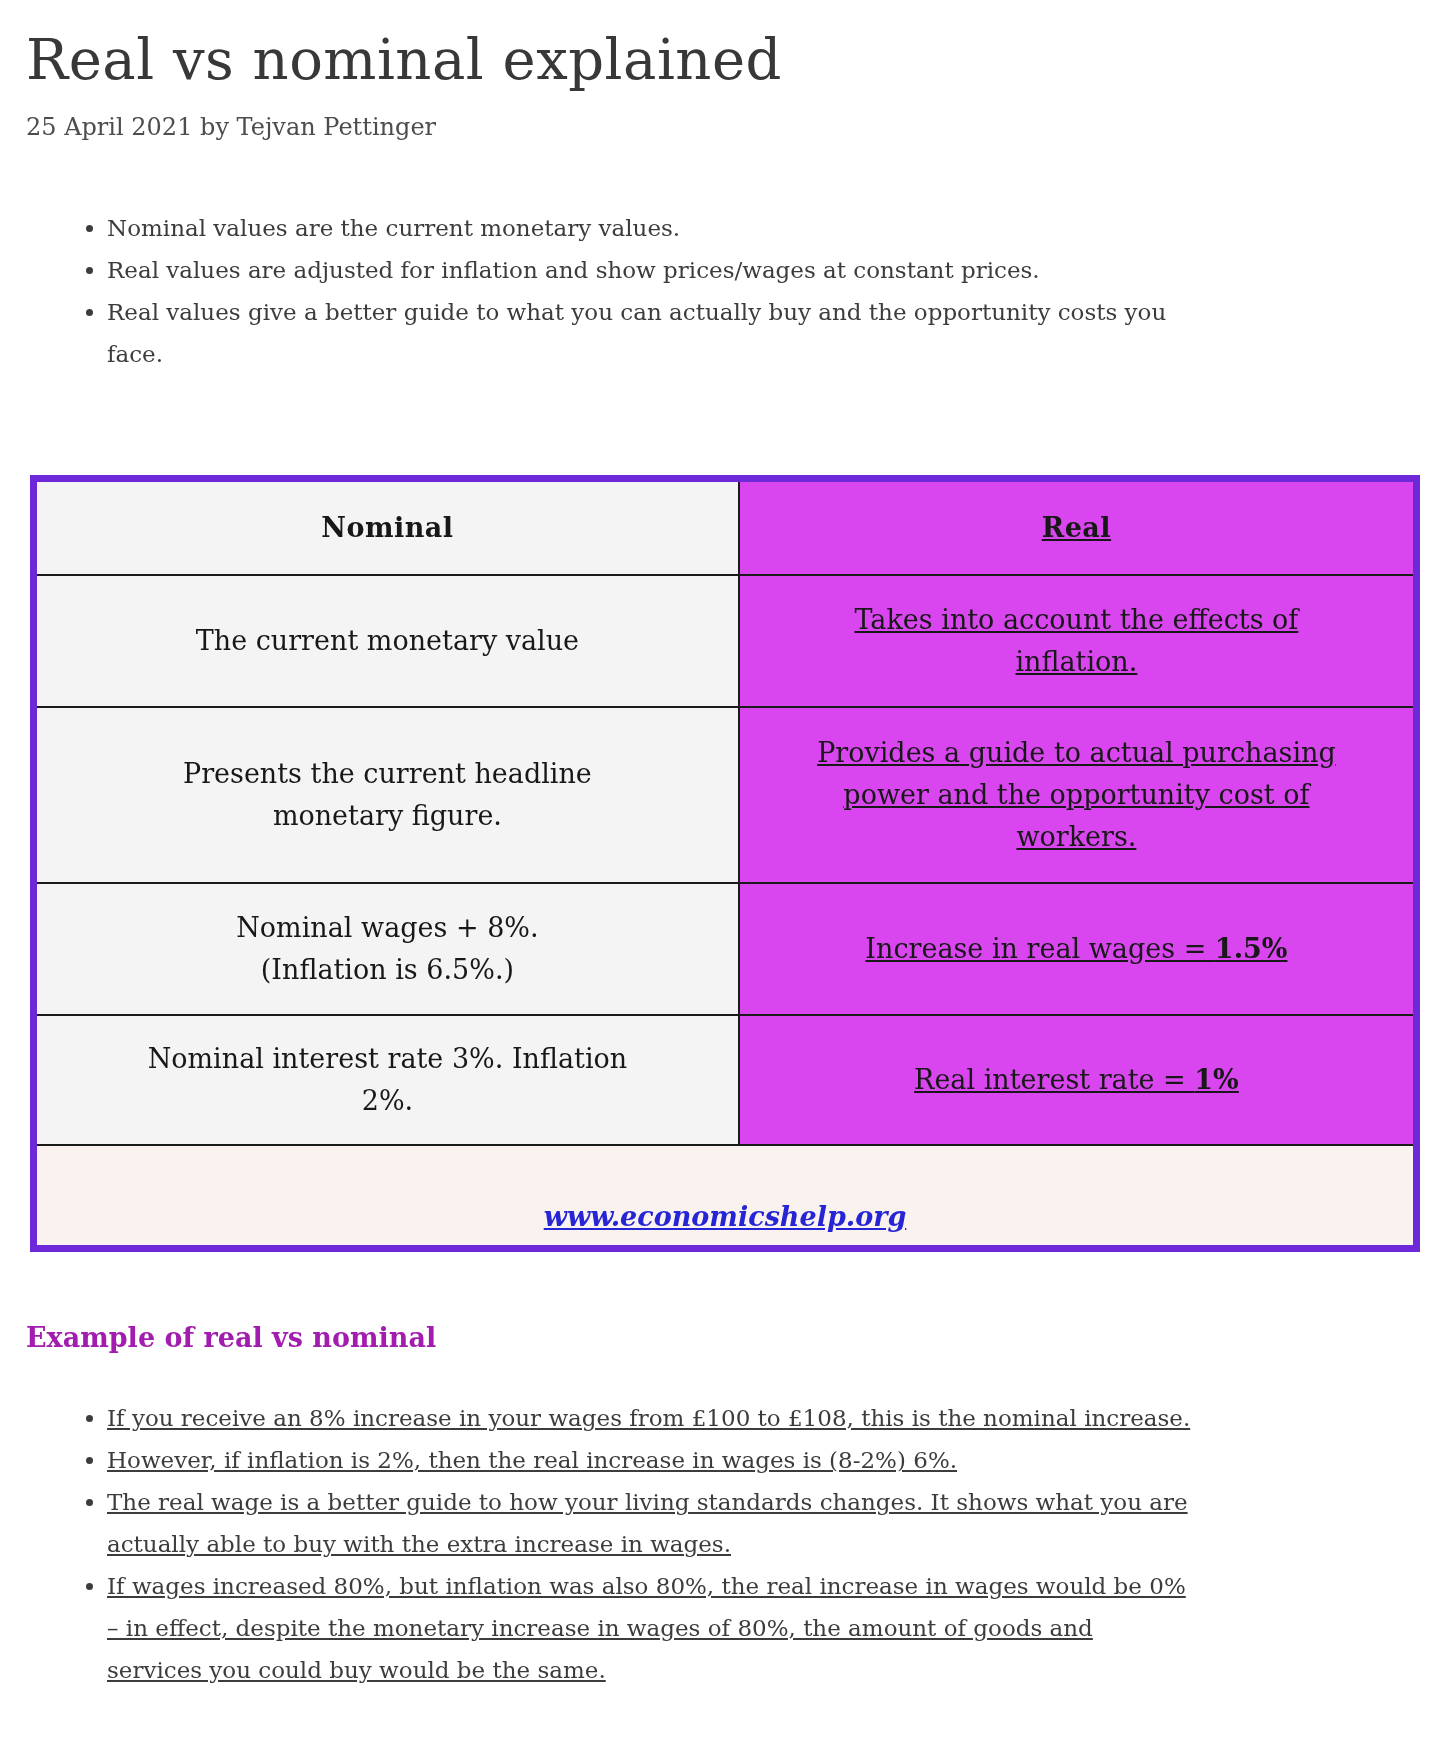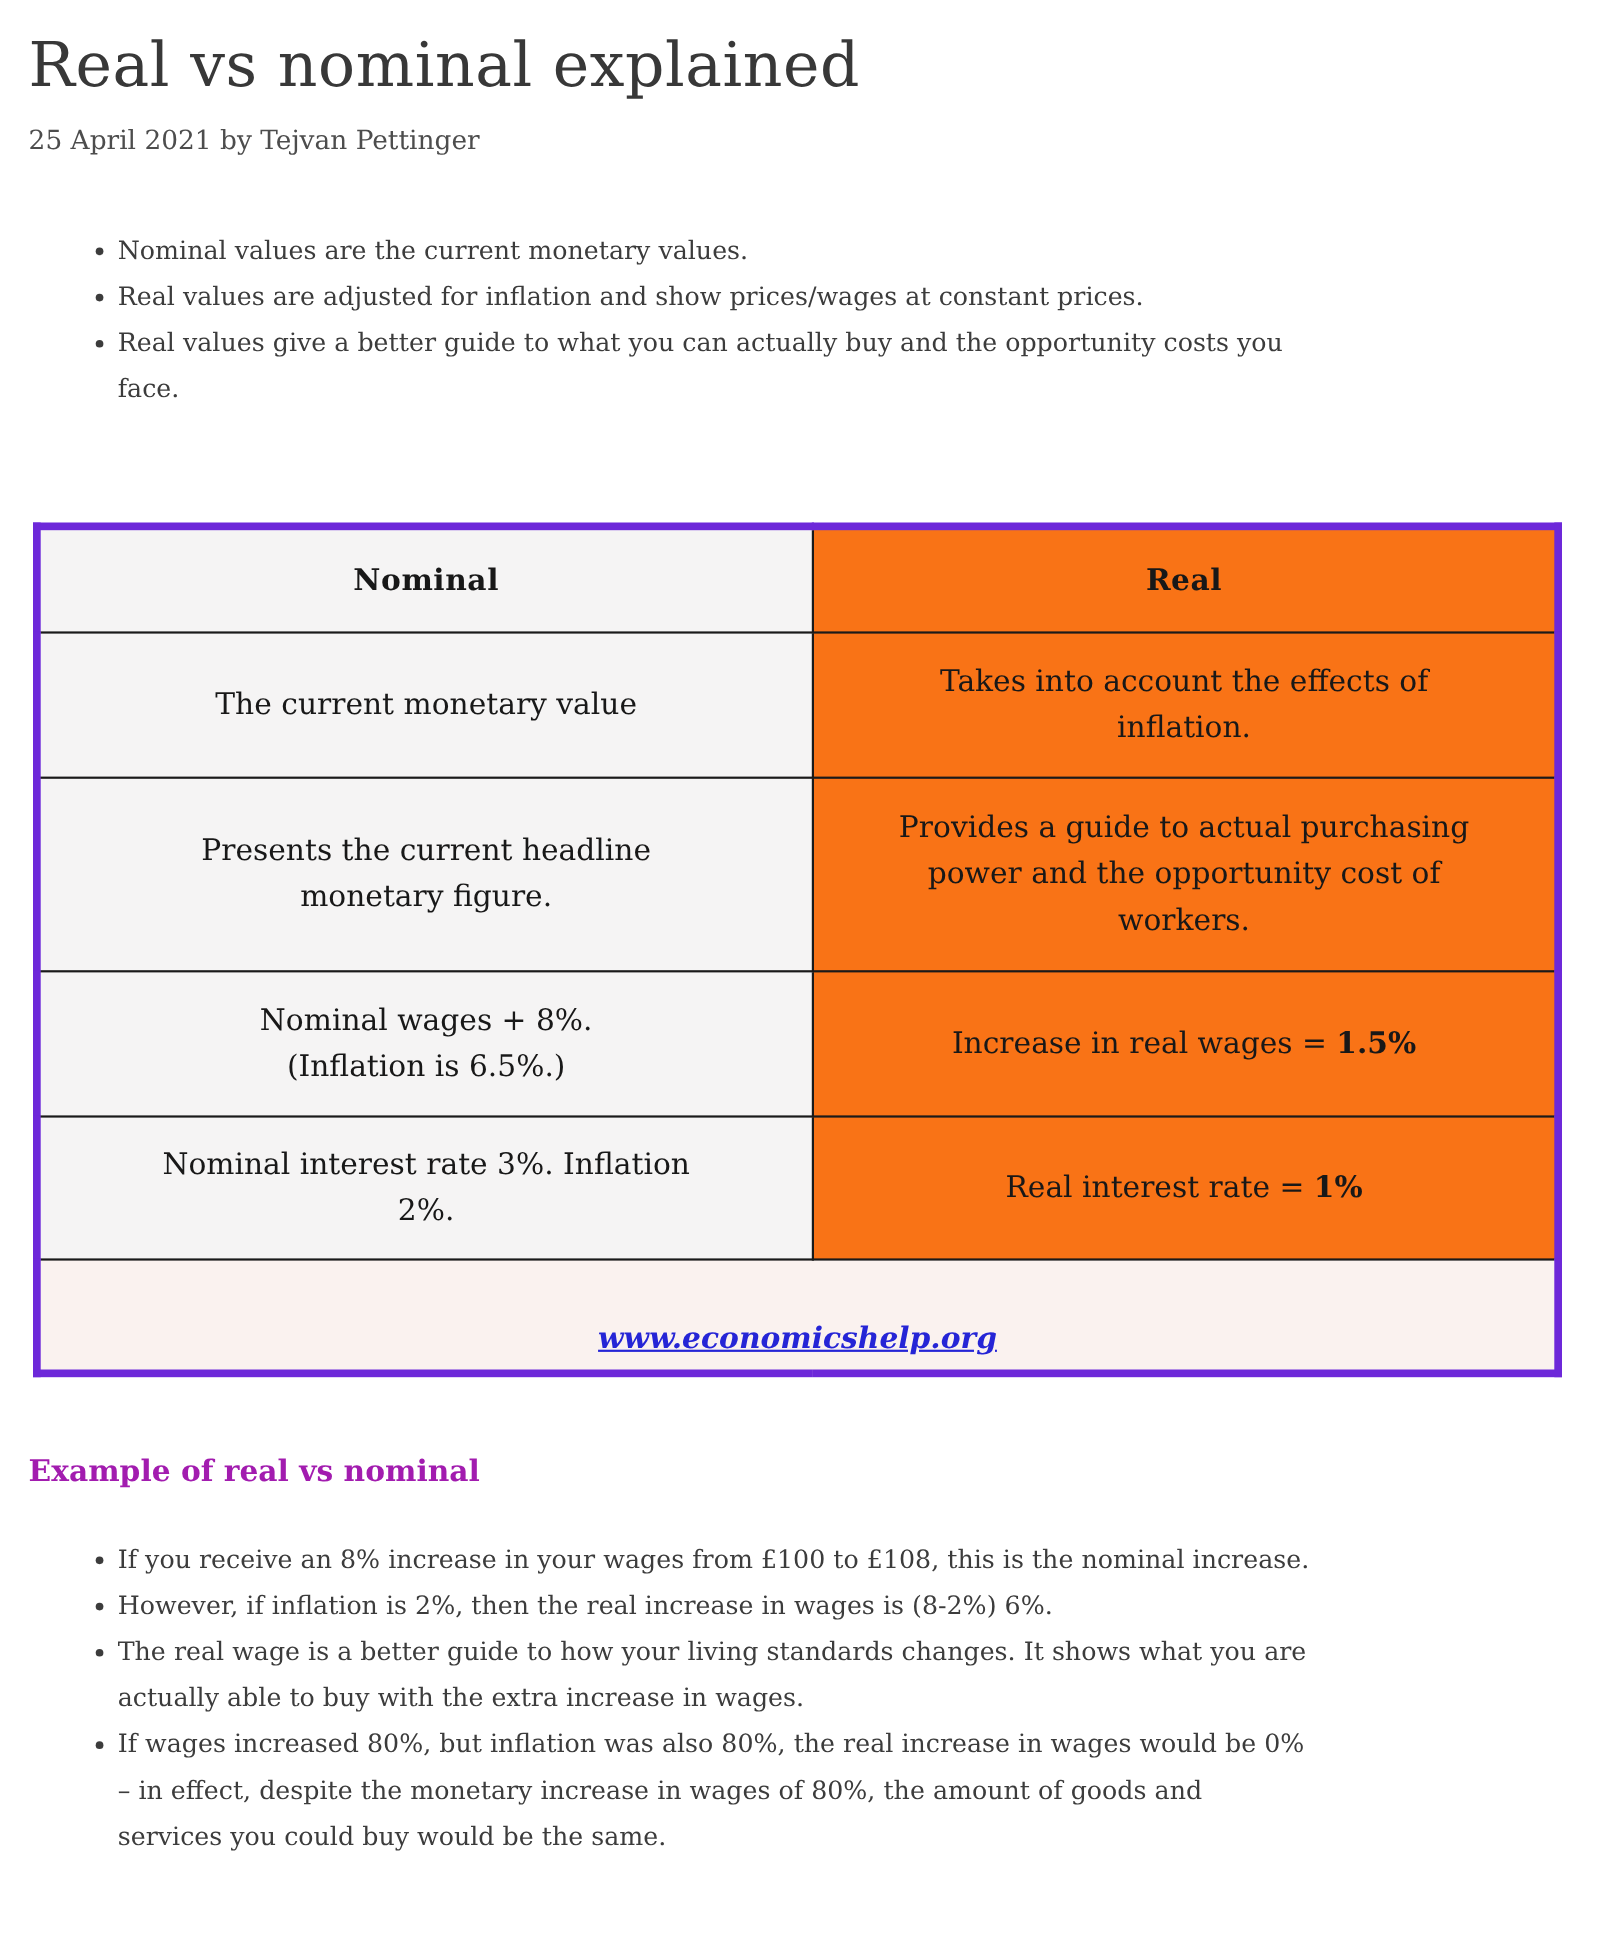"Real" .col-real { background: #f97316 -> #d946ef; text-decoration: none -> underline }
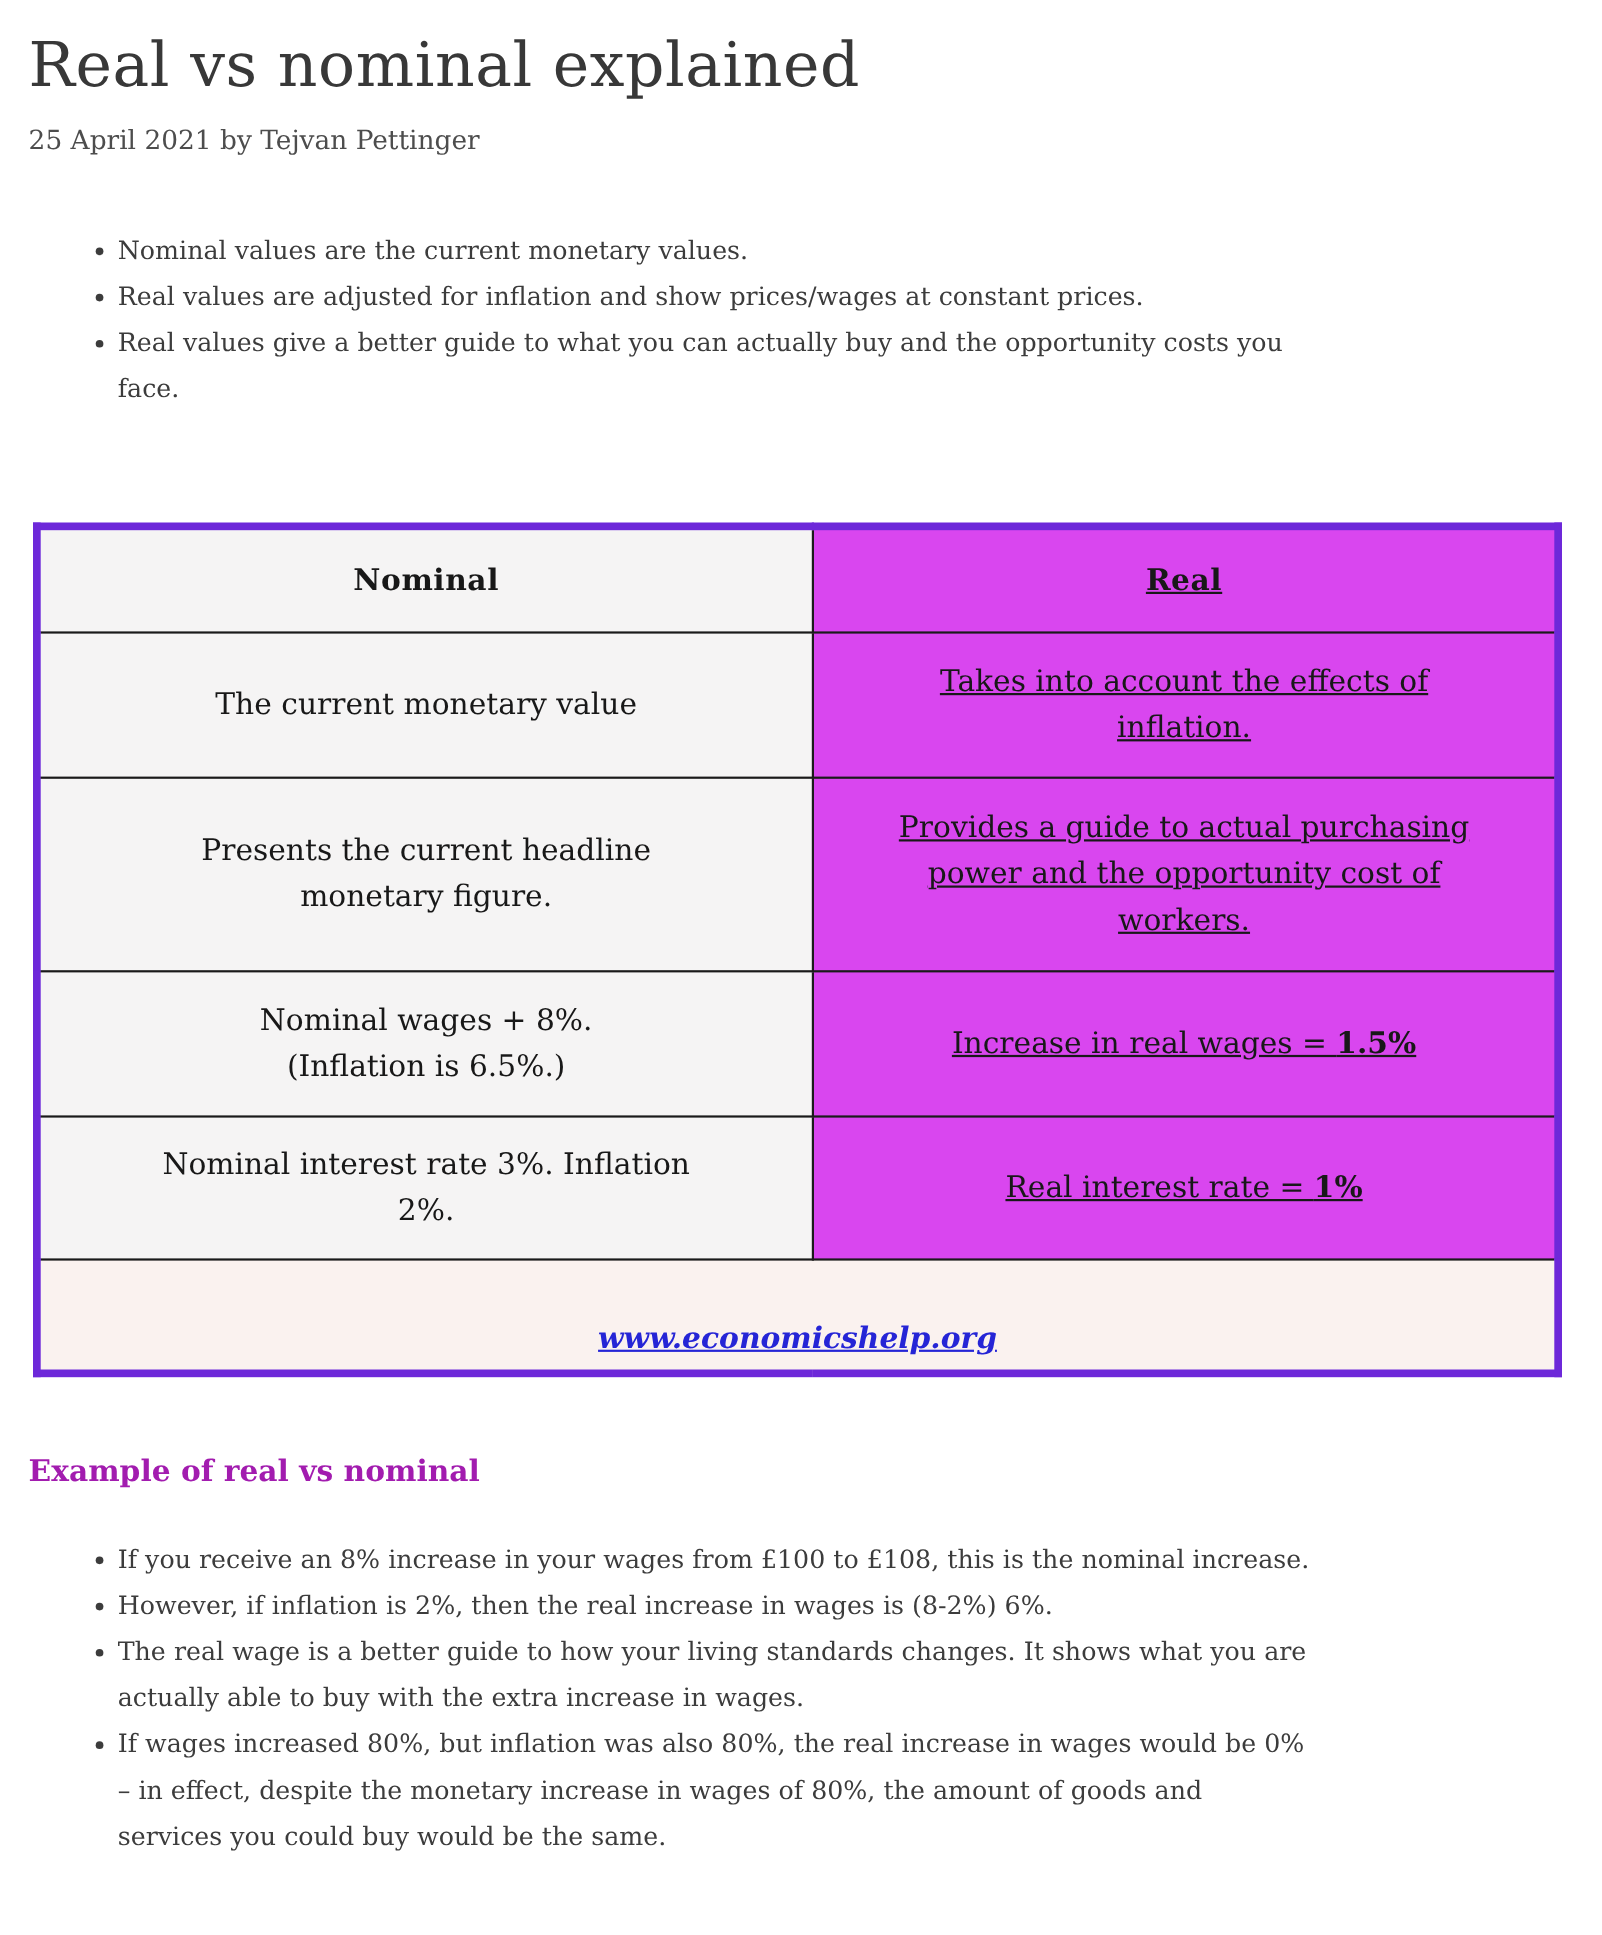"If you receive an 8%" ul.bullets.example { text-decoration: none -> underline }
